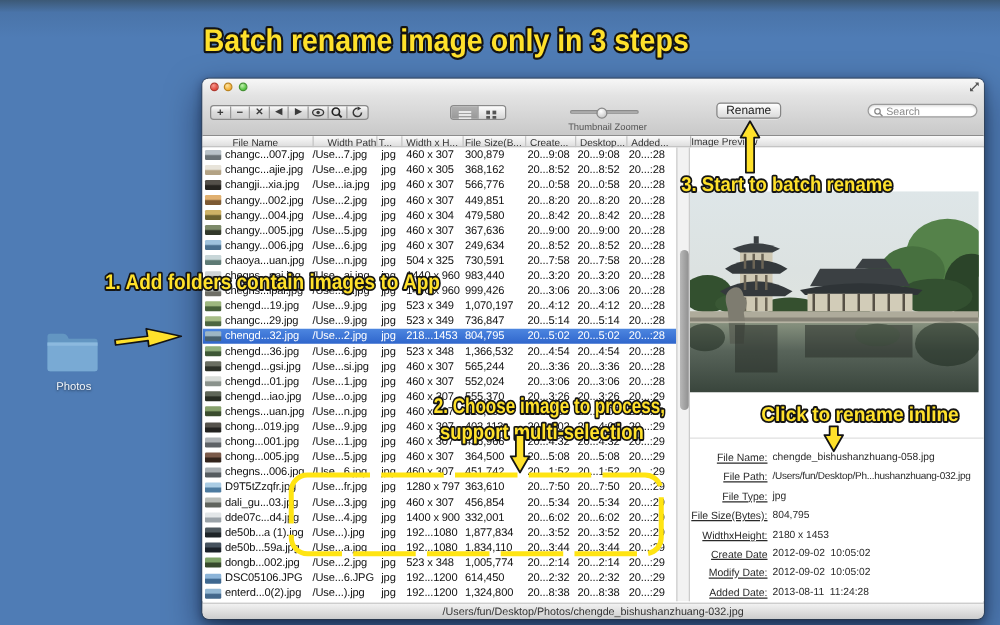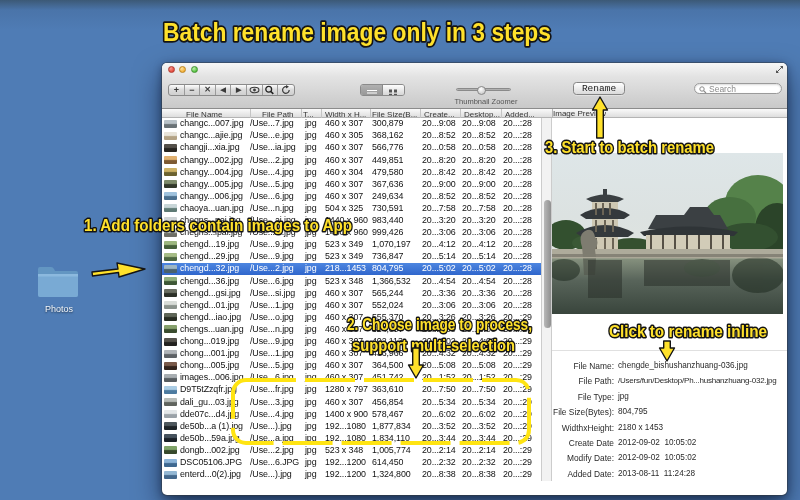"Rename" #rename { font-family: Liberation Mono, monospace -> none }
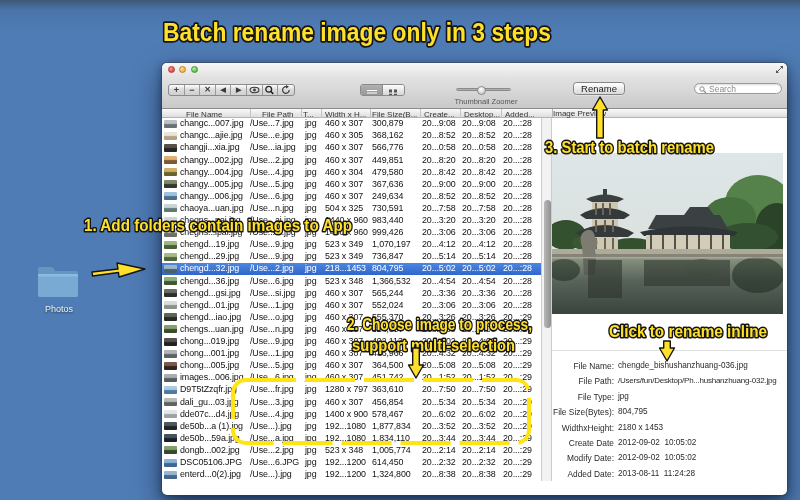"File Path" span { text: File -> Width }
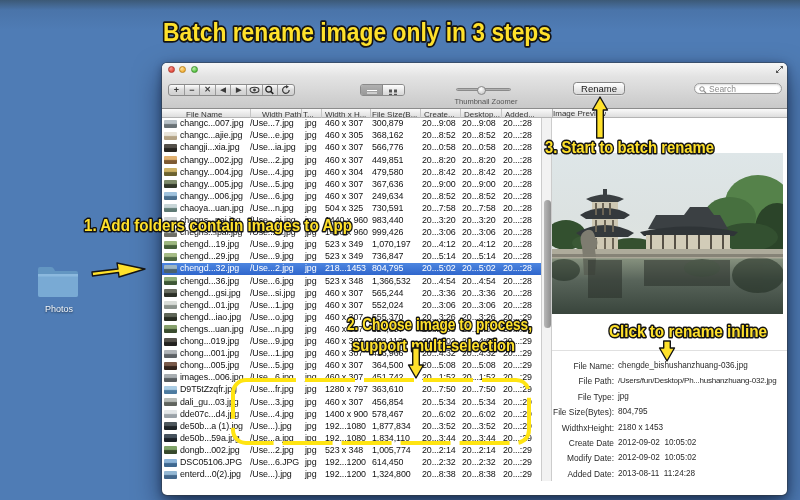"chengd...29.jpg" span.c { text: chengd...29.jpg -> changc...29.jpg }
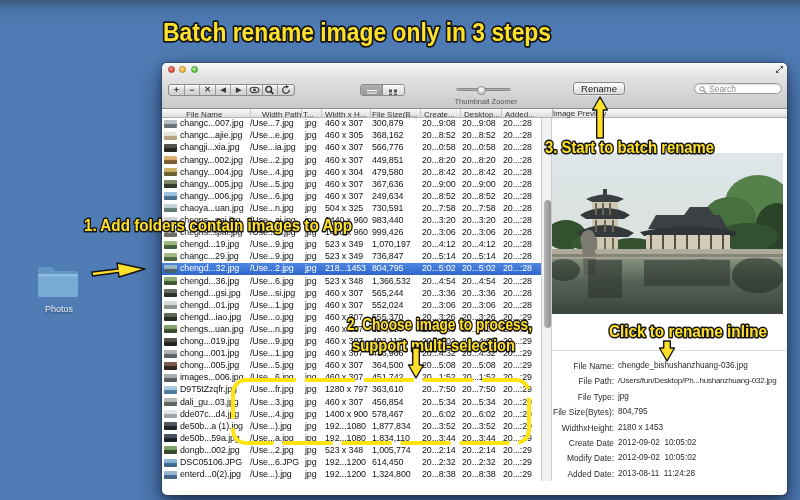"File Name:" .ml { text-decoration: none -> underline }
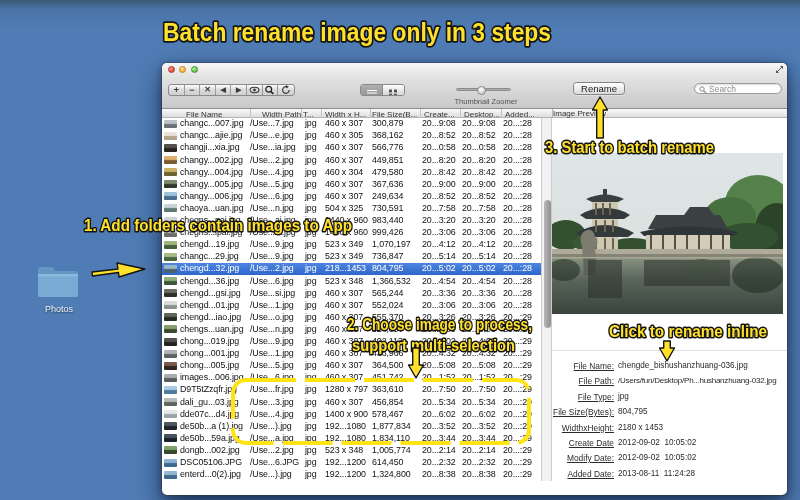"chengde_bishushanzhuang-036.jpg" span.mv { text: bishushanzhuang-036.jpg -> bishushanzhuang-058.jpg }
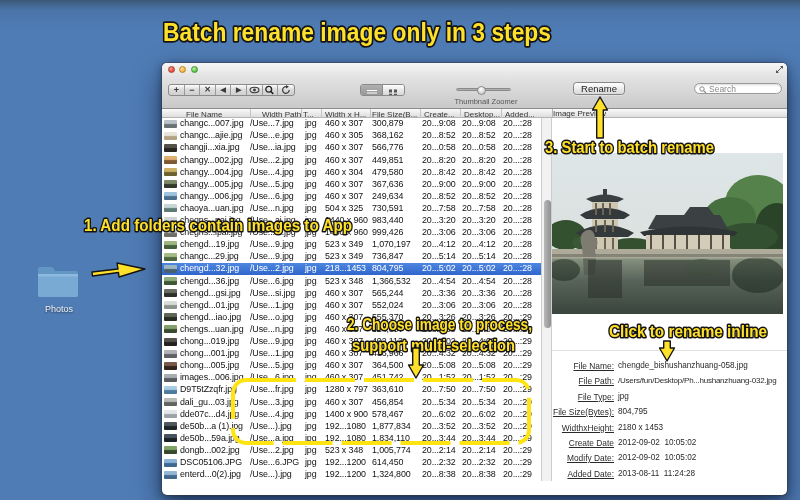"images...006.jpg" span.c { text: images...006.jpg -> chegns...006.jpg }
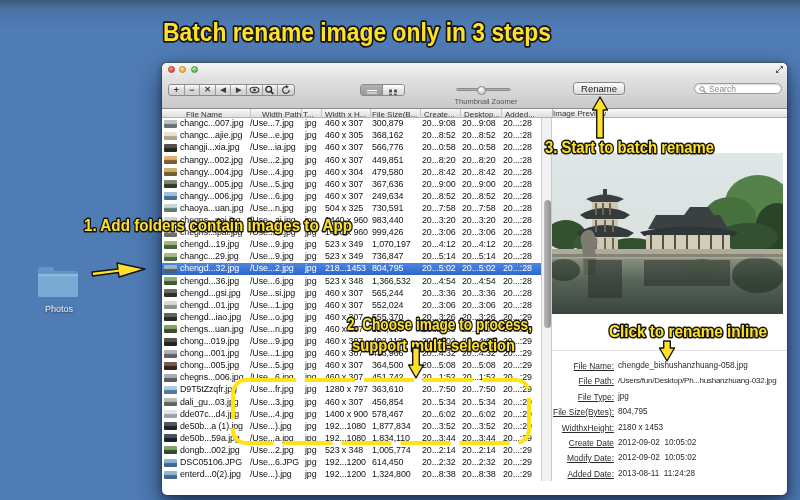"578,467" span.c { text: 578,467 -> 332,001 }
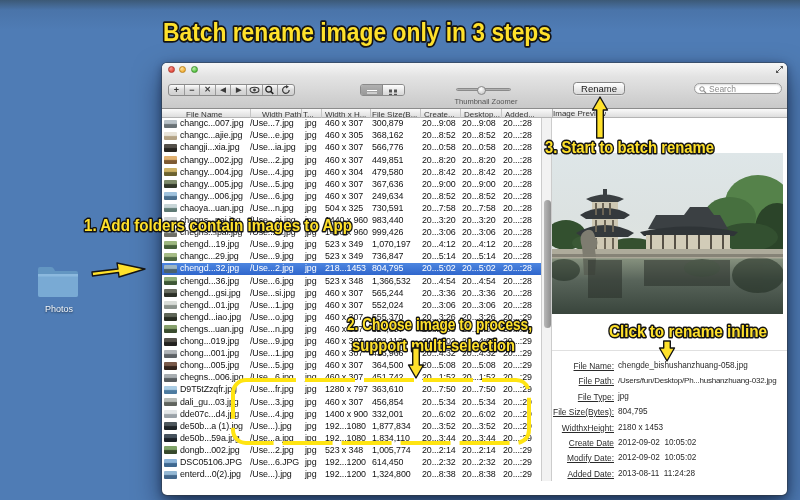"/Users/fun/Desktop/Photos/chengde_bishus" div { html: none -> <div>/Users/fun/Desktop/Photos/chengde_bishushanzhuang-032.jpg</div> }
